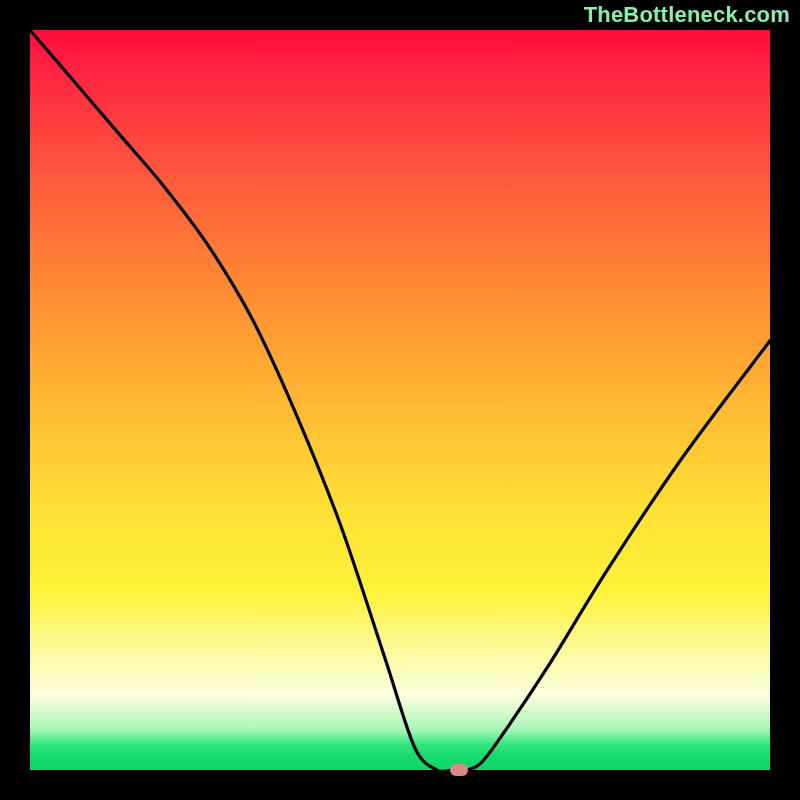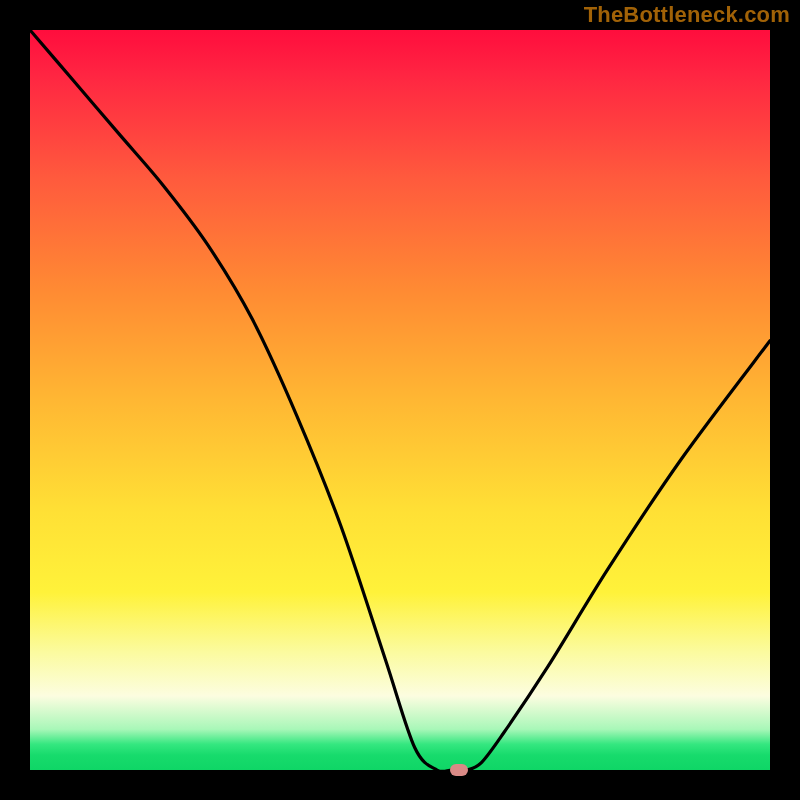"TheBottleneck.com" .watermark { color: #a16207 -> #86efac }
